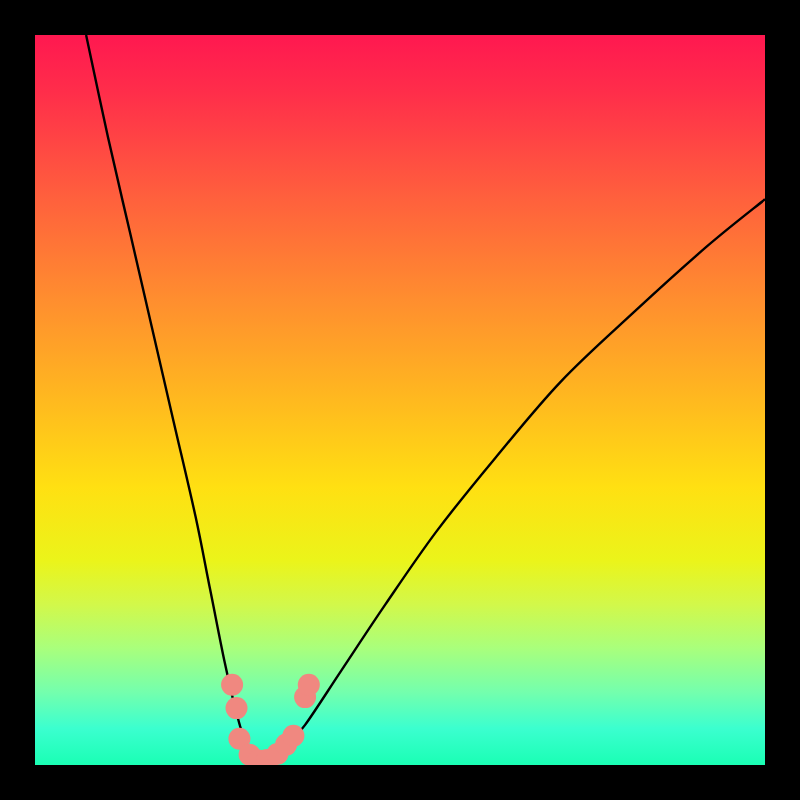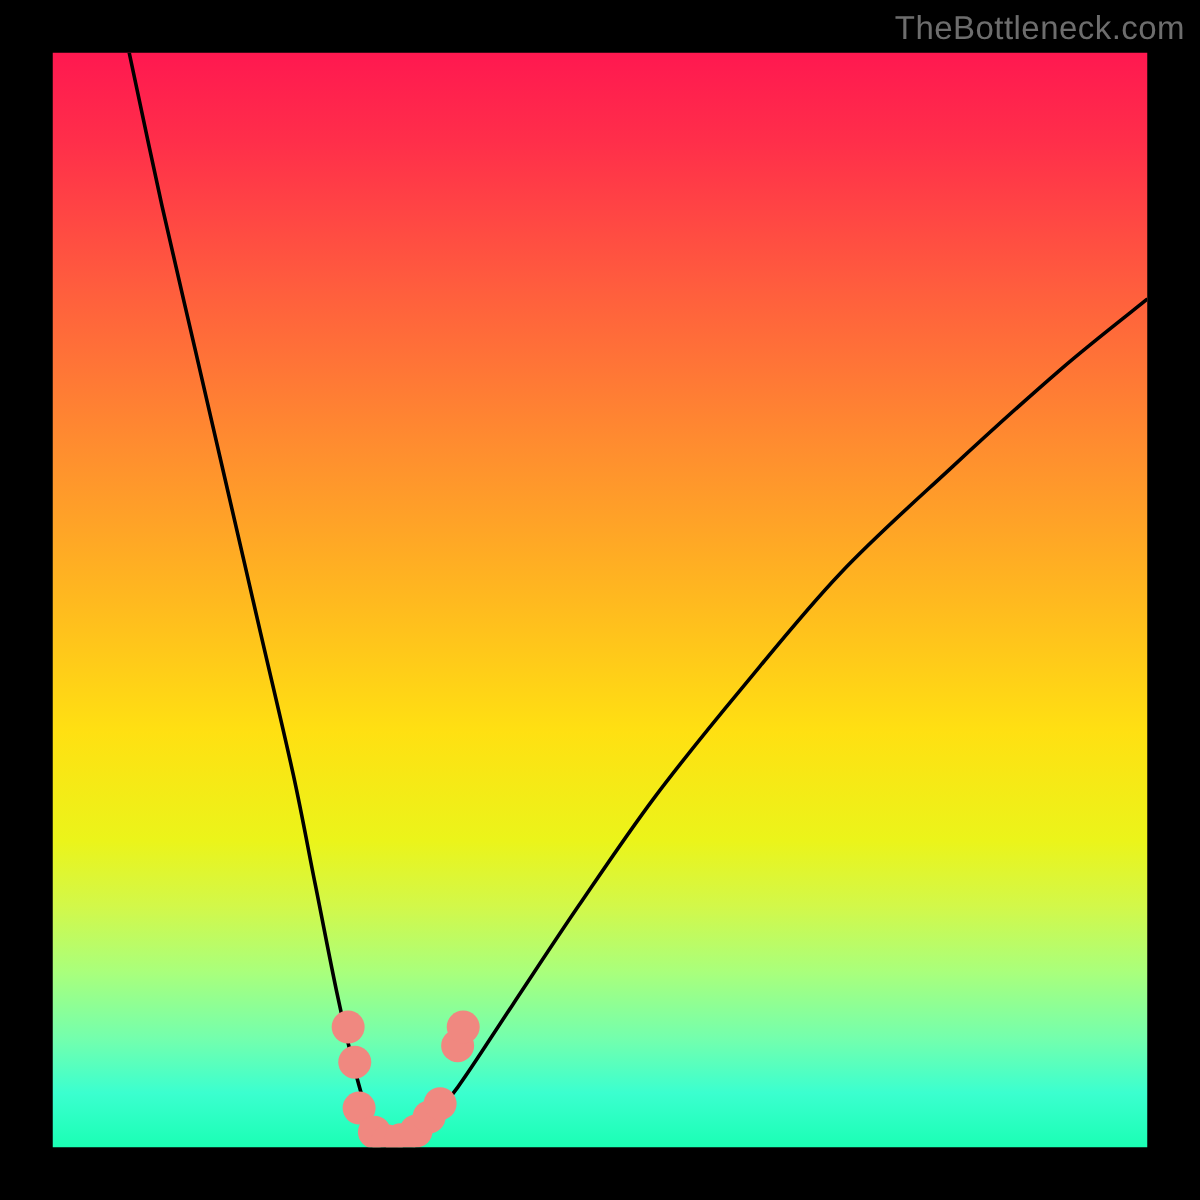"TheBottleneck.com" div.watermark { html: <div>TheBottleneck.com</div> -> none }
